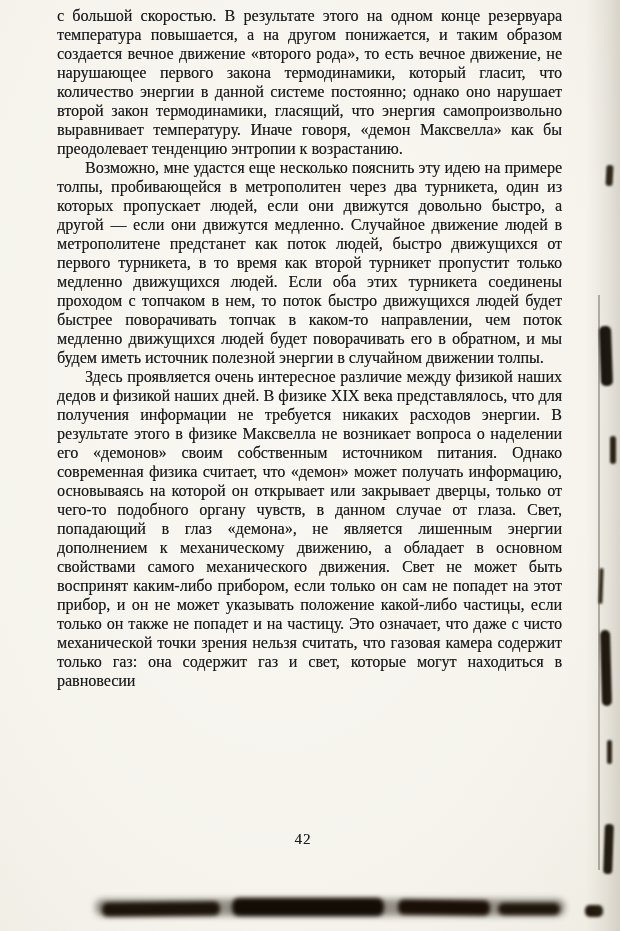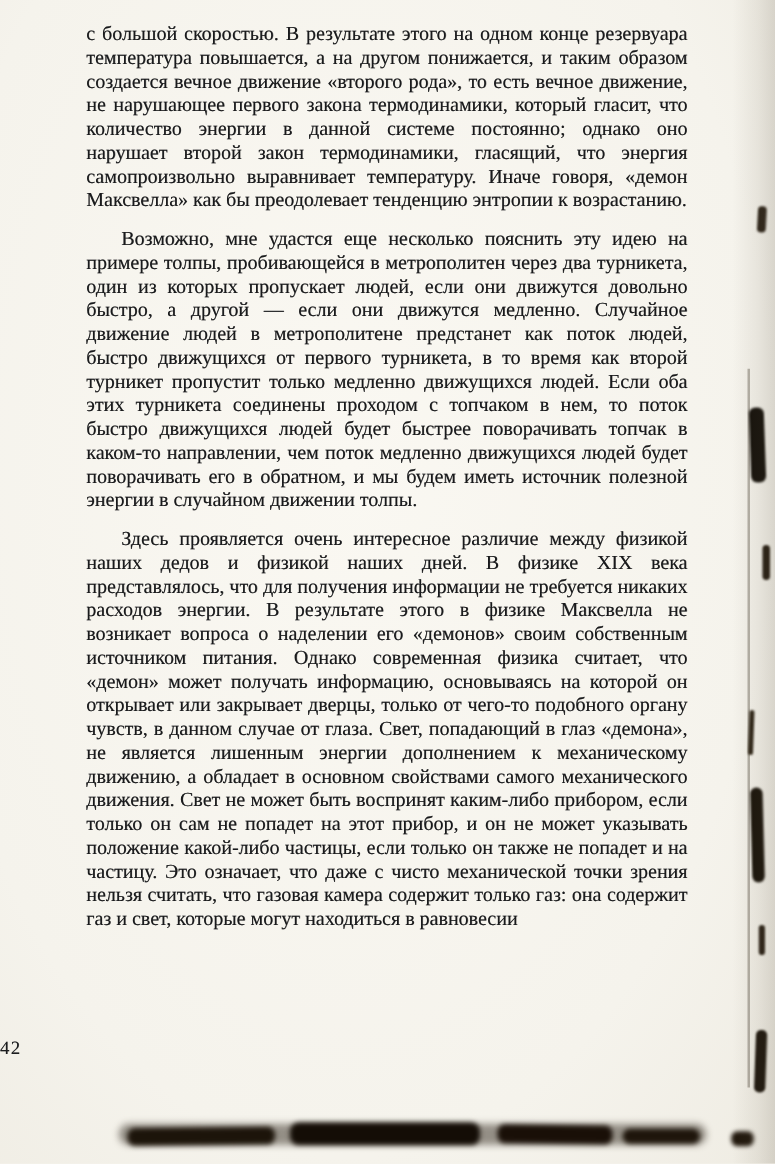"с большой скоростью. В результате" .para { margin: 12px -> 0 }
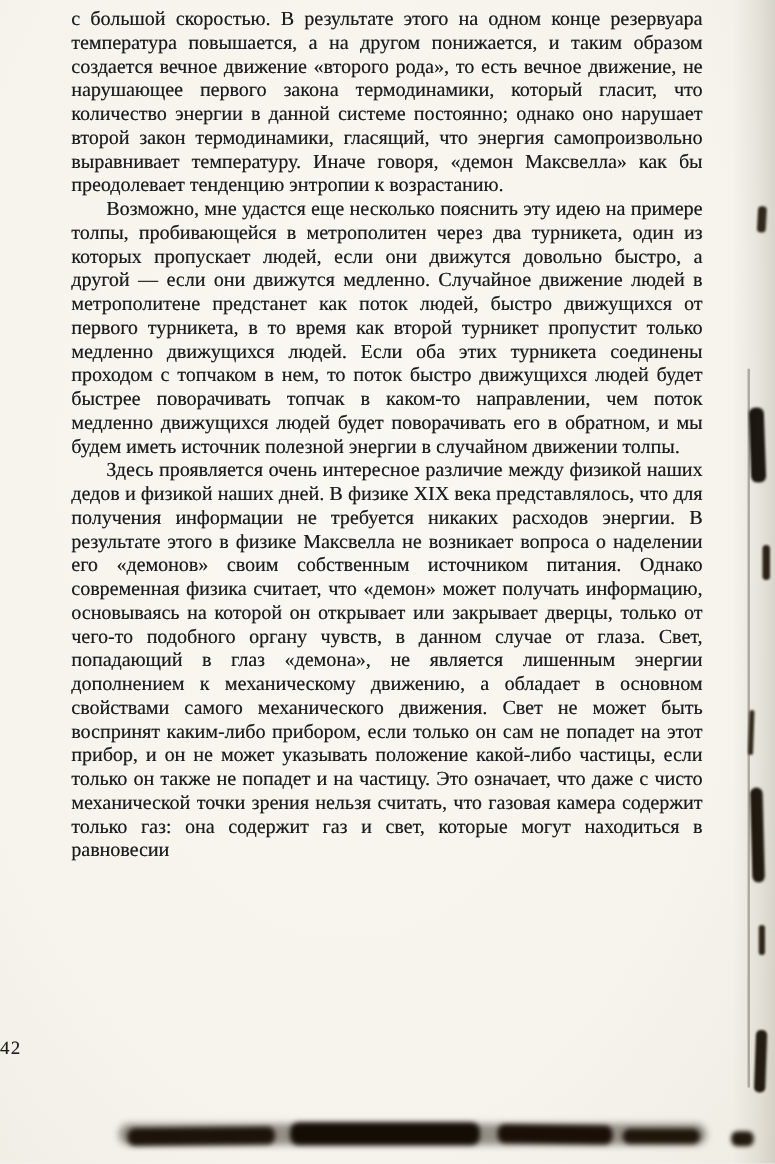"42" .page-number { text-align: none -> center }
